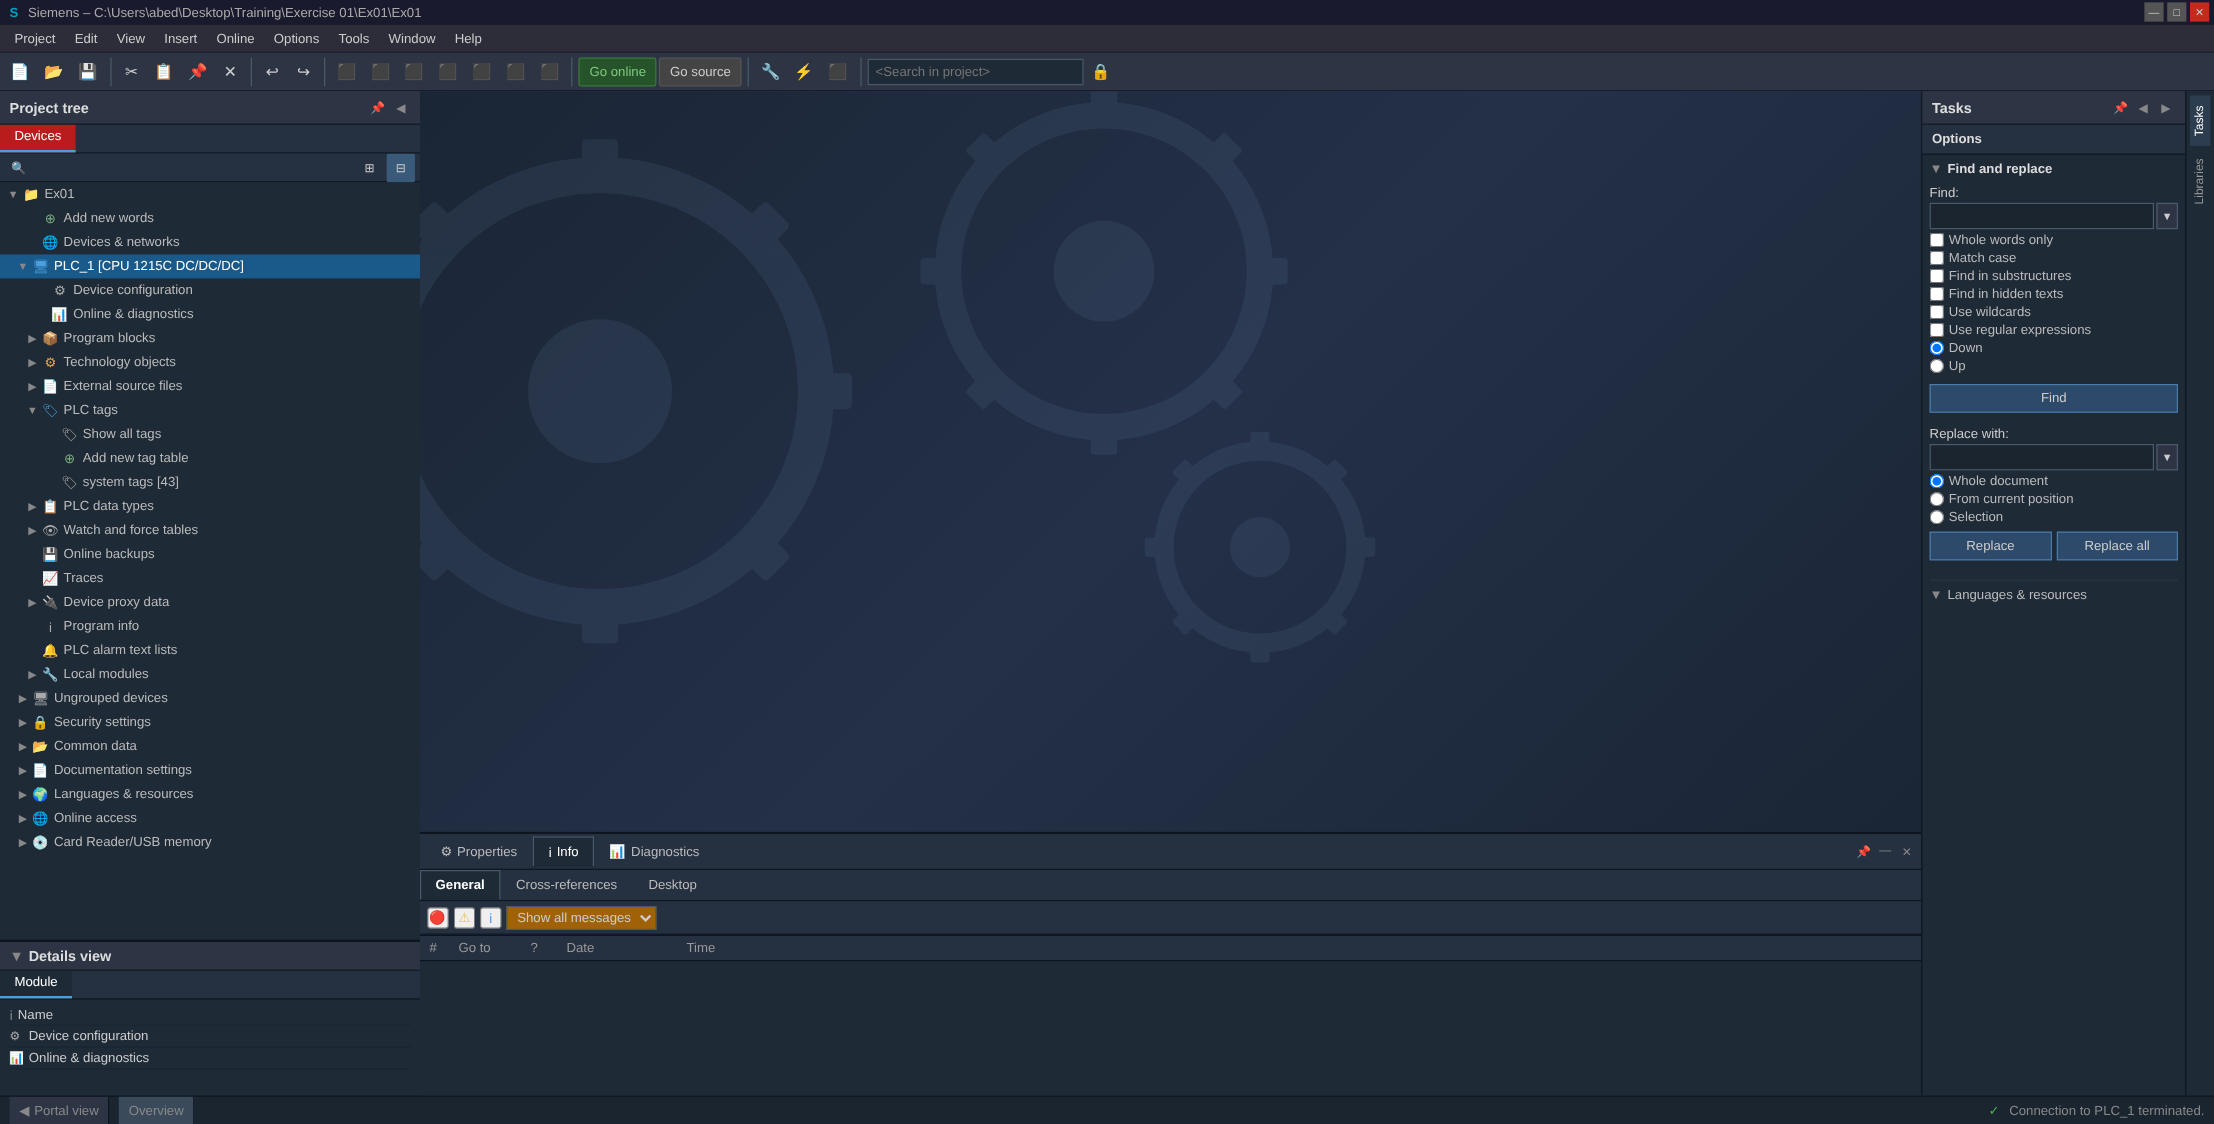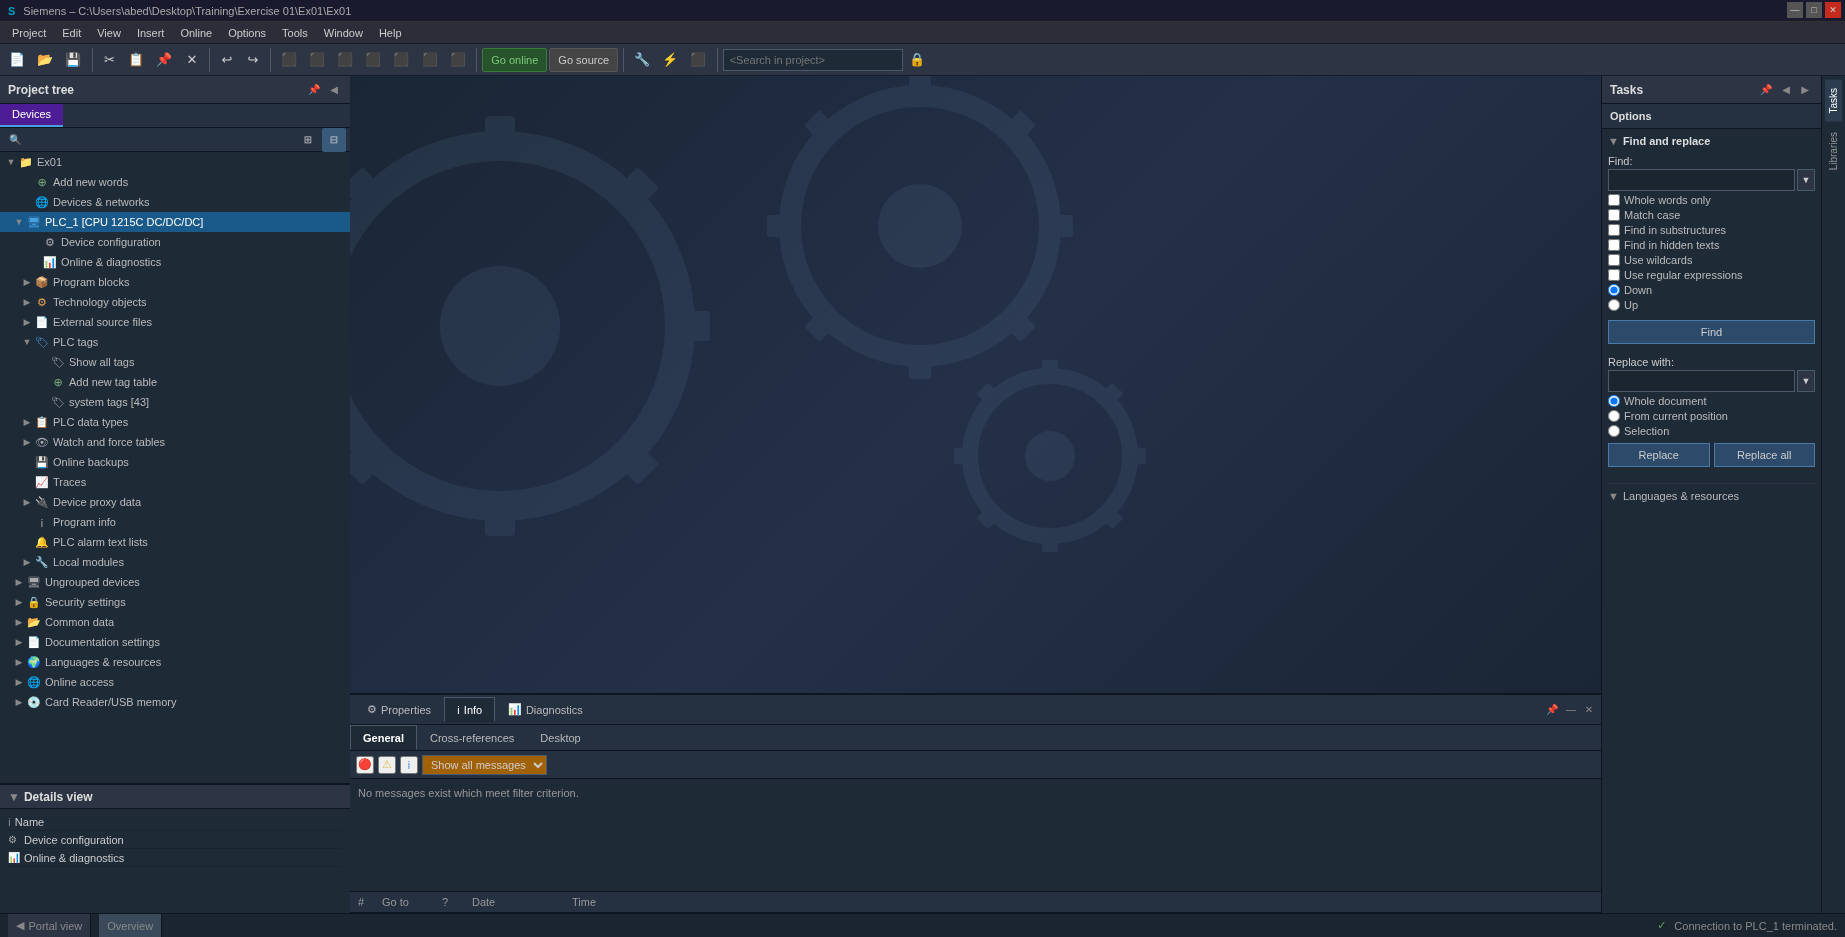"Devices" div { background: #4c1d95 -> #b91c1c }
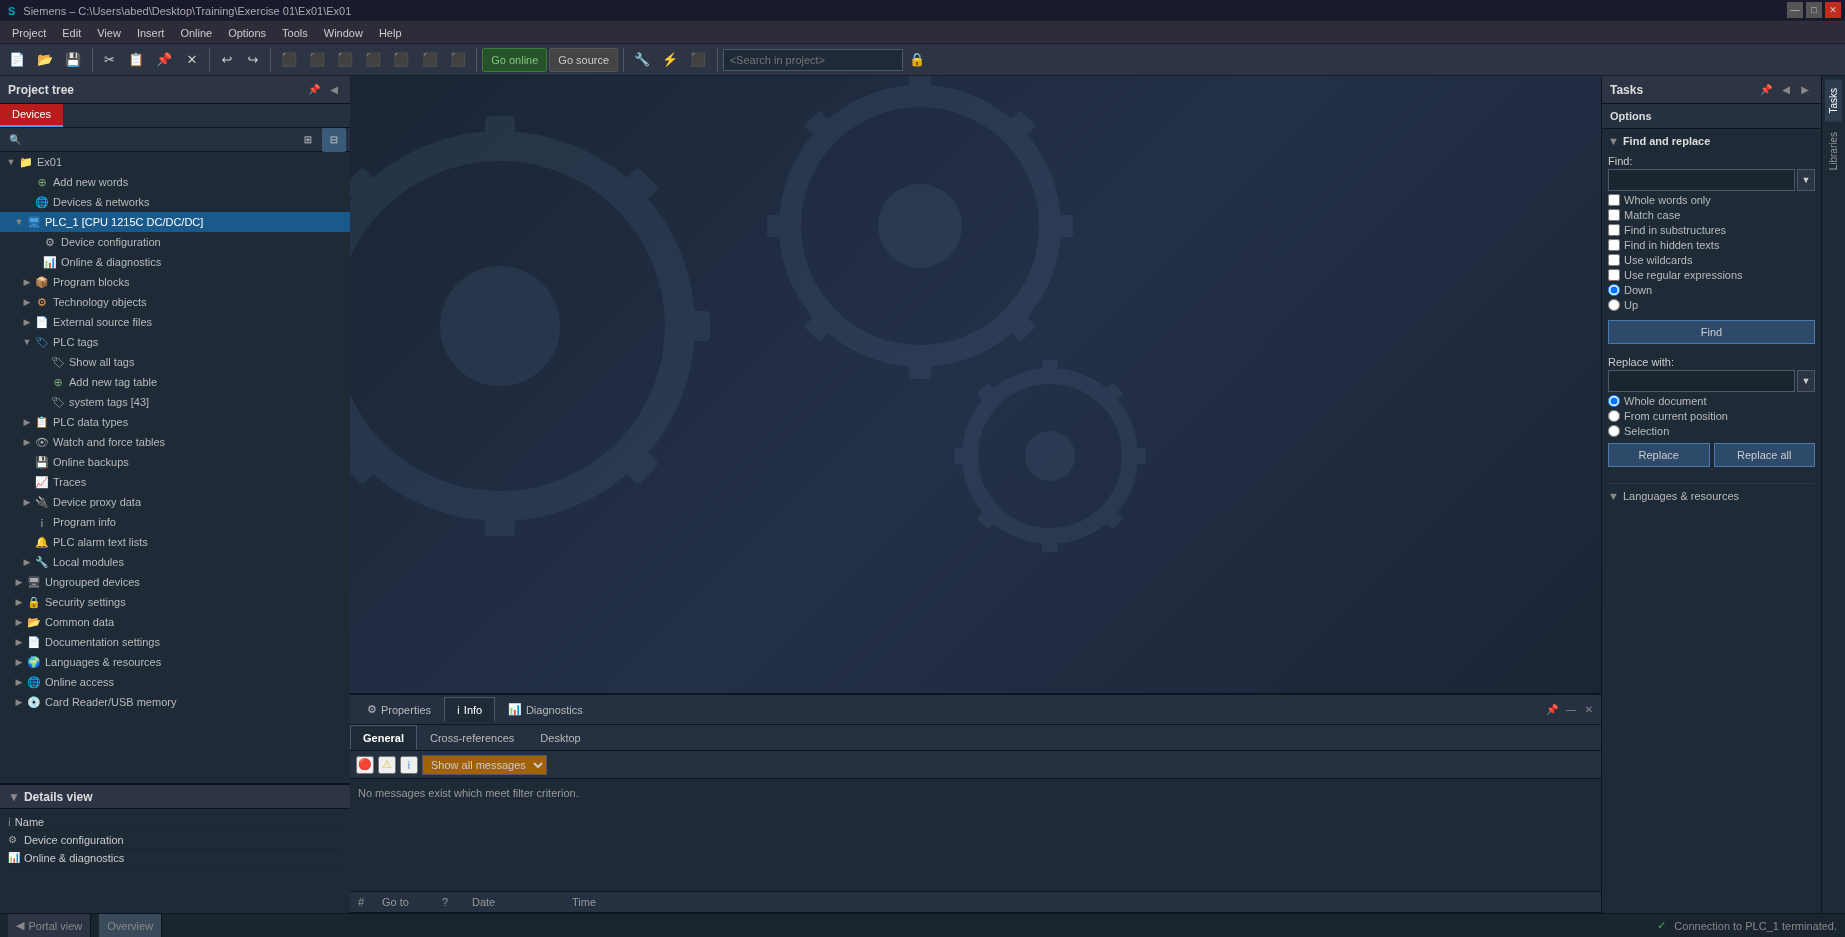"No messages exist which meet" div { html: <div> <p>No messages exist which meet filter criterion.</p> </div> -> none }
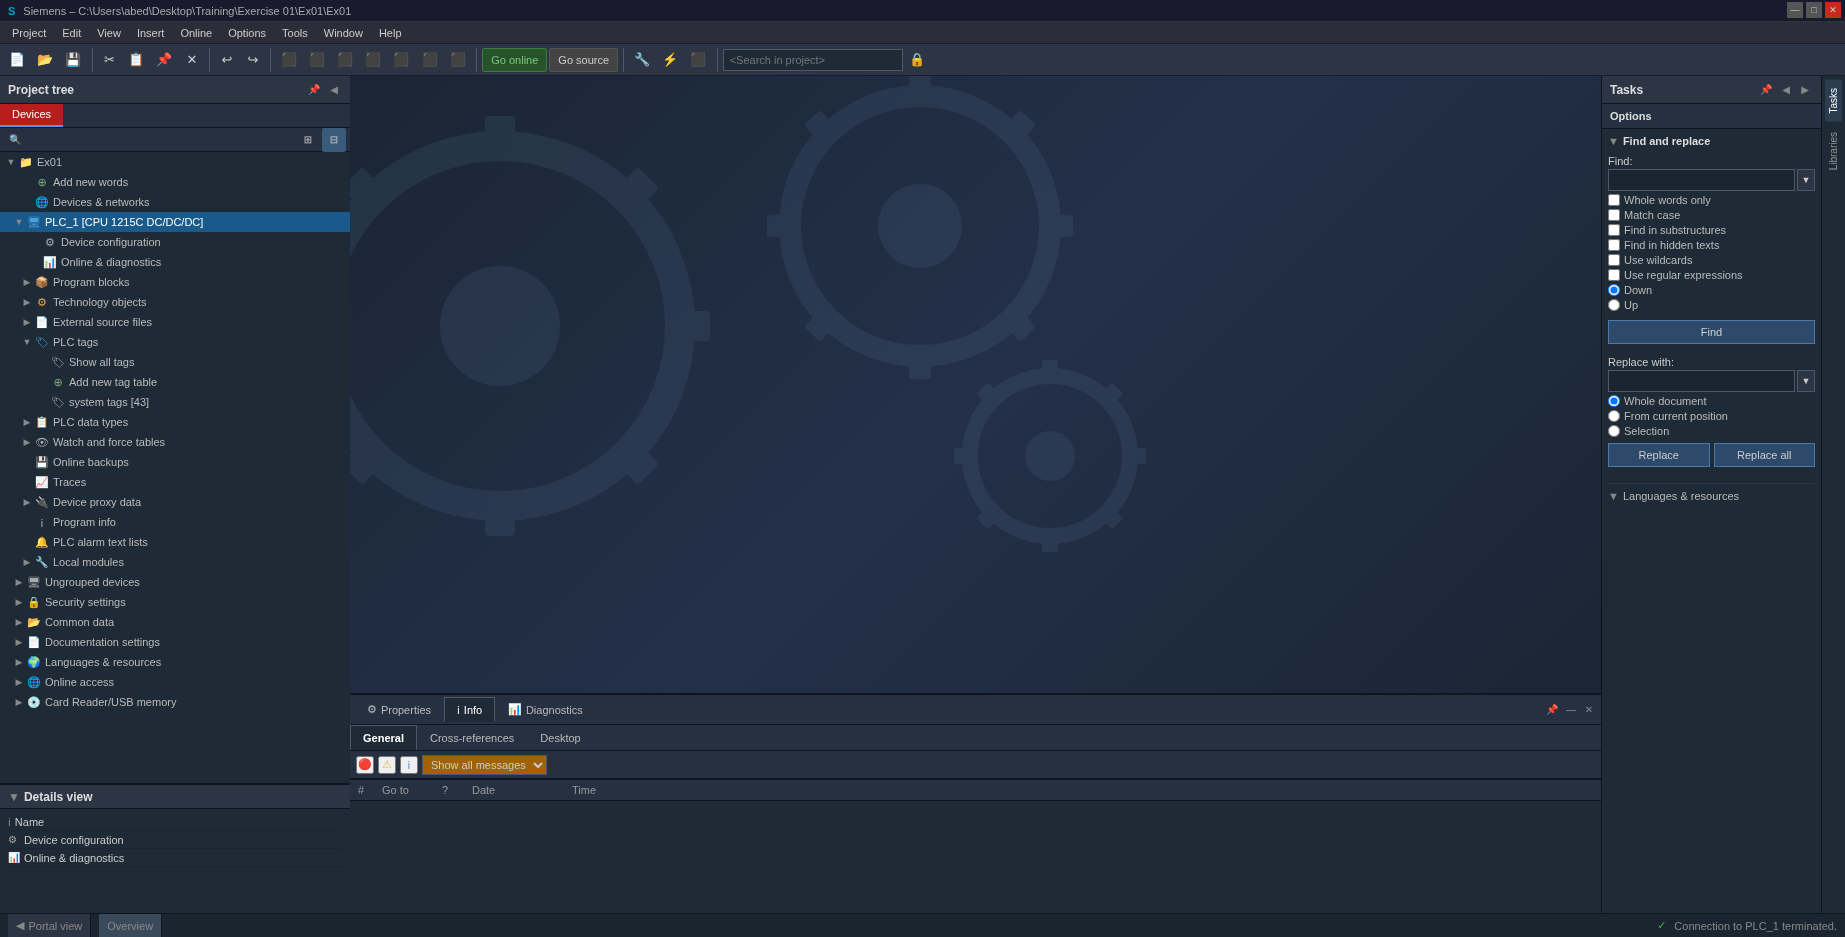"Module" div { html: none -> <div> <div>Module</div> </div> }
